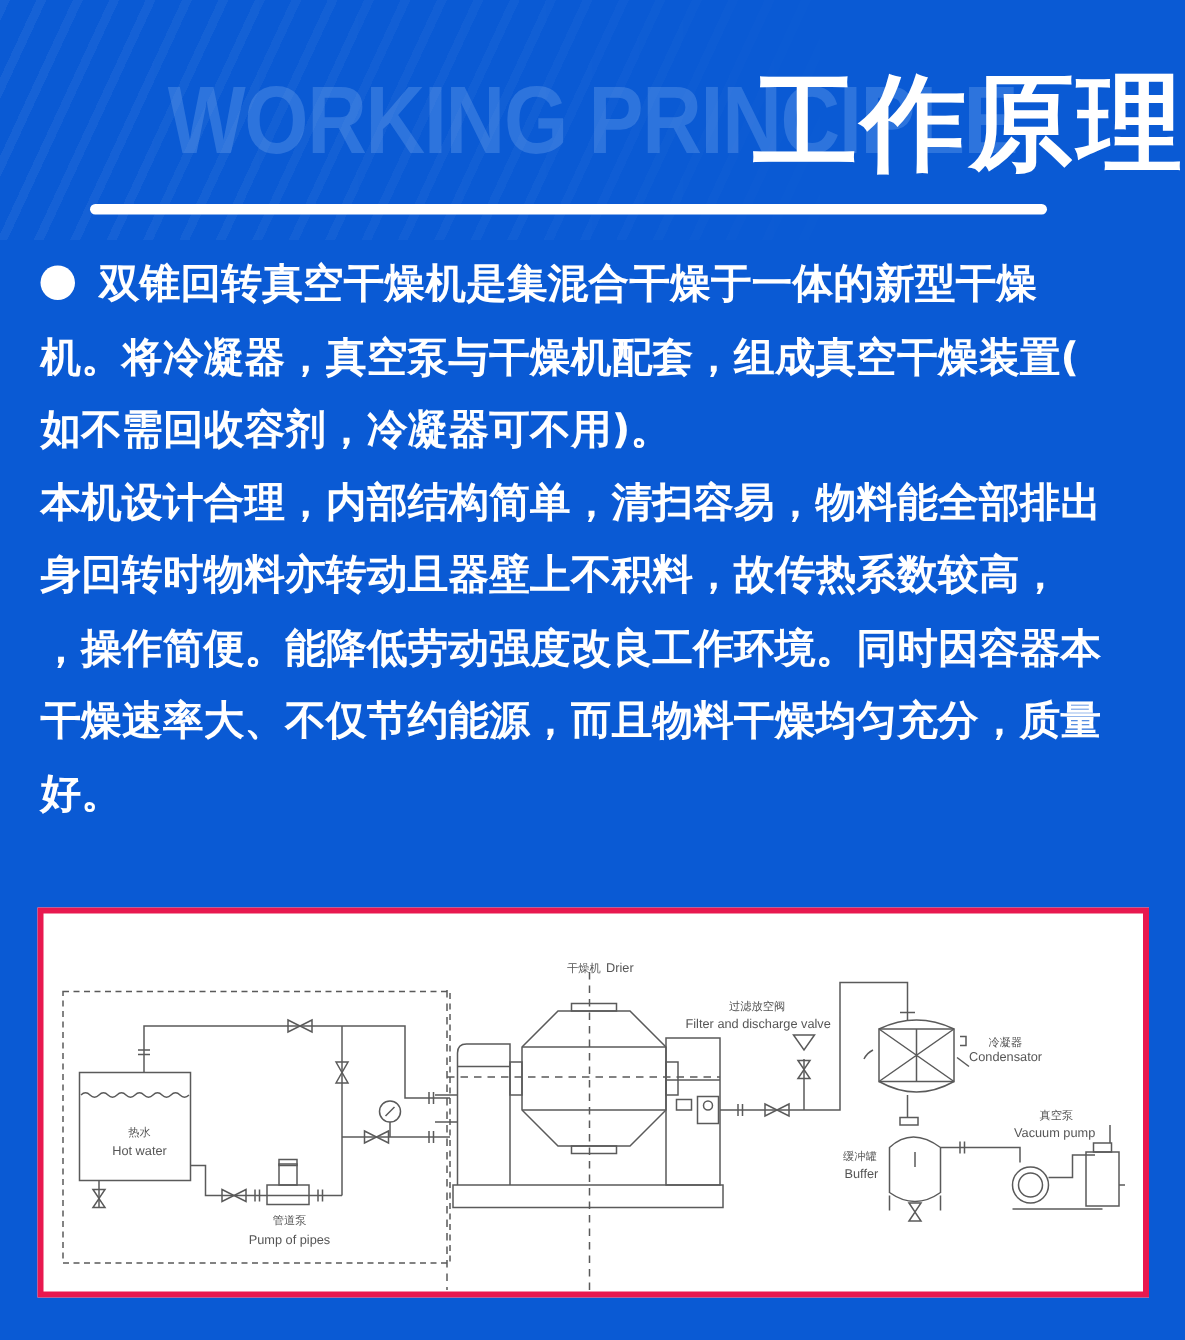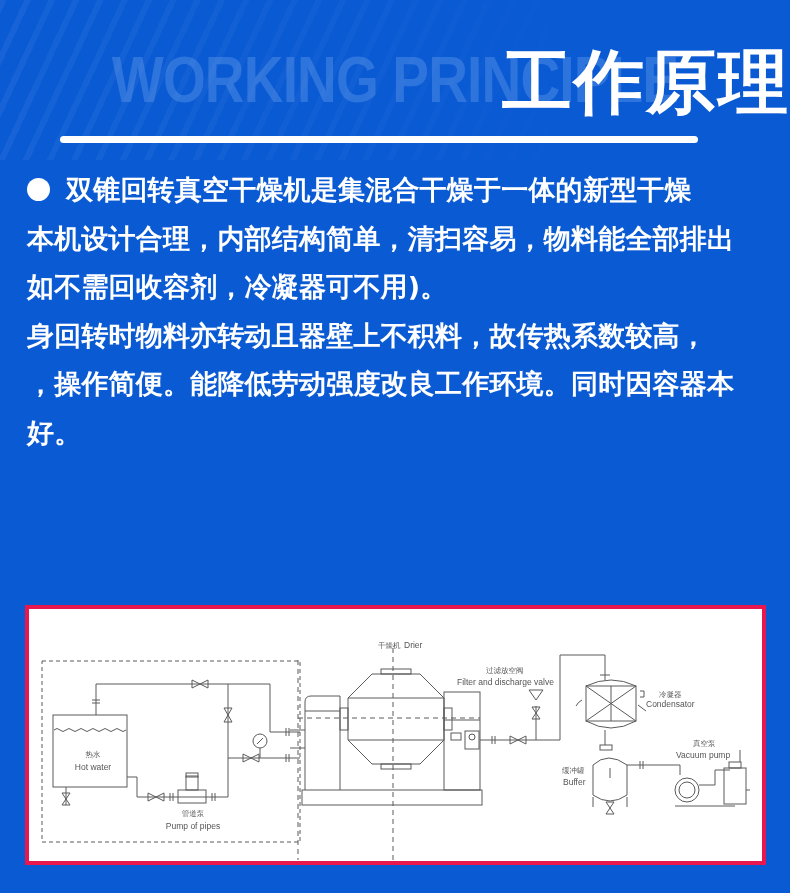"机。将冷凝器，真空泵与干燥机配套，组成真空干燥装置(" div.line { html: none -> <div>机。将冷凝器，真空泵与干燥机配套，组成真空干燥装置(</div> }
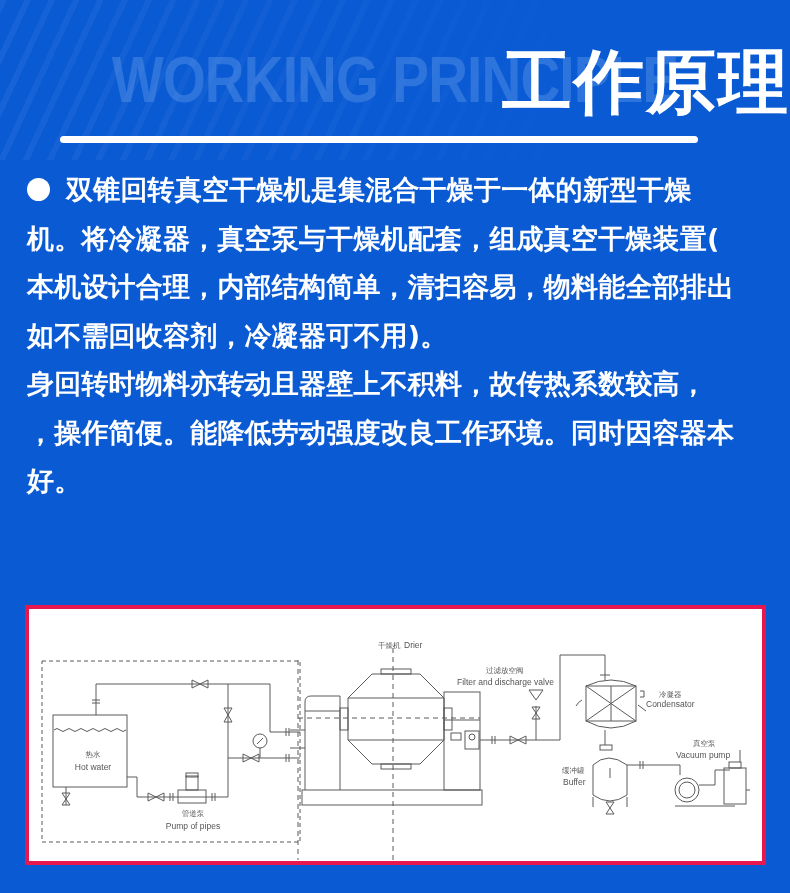"本机设计合理，内部结构简单，清扫容易，物料能全部排出" div.line { order: before "如不需回收容剂，冷凝器可不用)。" -> after "如不需回收容剂，冷凝器可不用)。" }
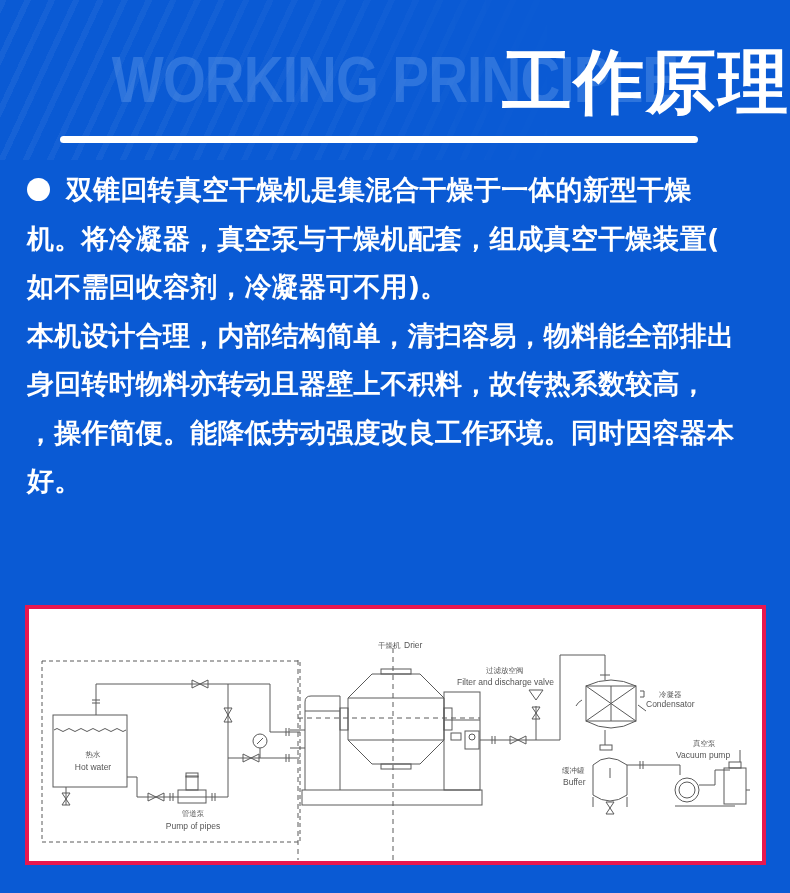"干燥速率大、不仅节约能源，而且物料干燥均匀充分，质量" div.line { html: none -> <div>干燥速率大、不仅节约能源，而且物料干燥均匀充分，质量</div> }
